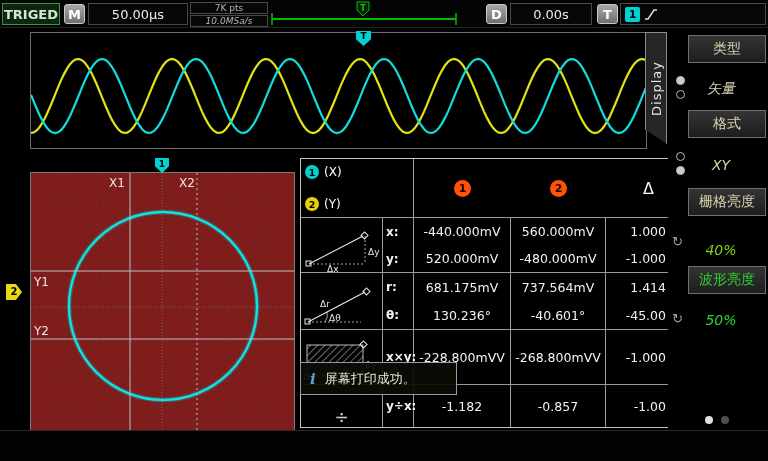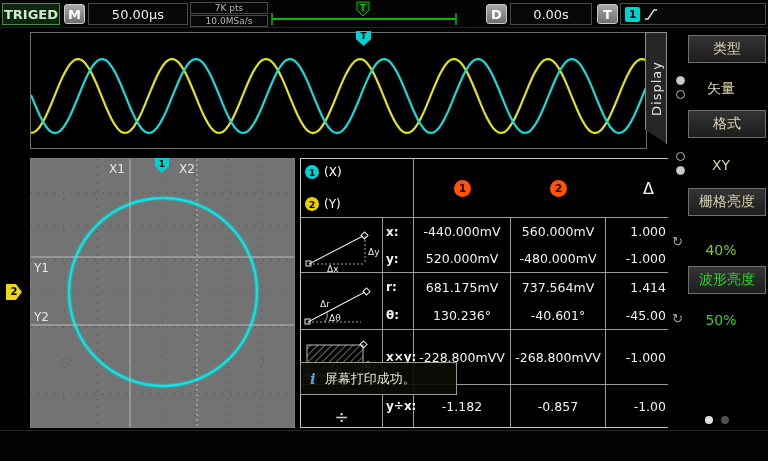"10.0MSa/s" .mem2 { font-style: none -> italic }
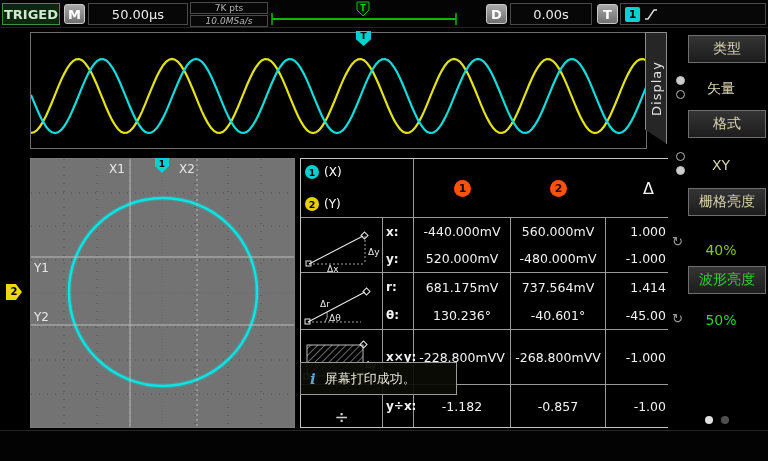"矢量" .menu-val { font-style: none -> italic }
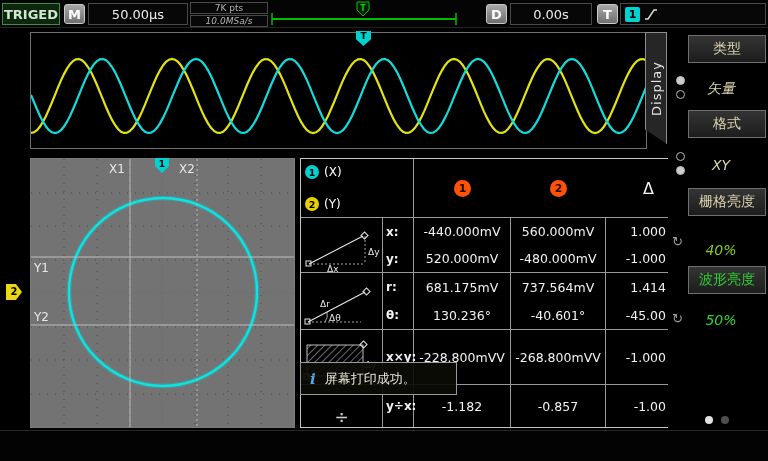"X1" .xywin { background: #737373 -> #7f1d1d; top: 158px -> 172px }
